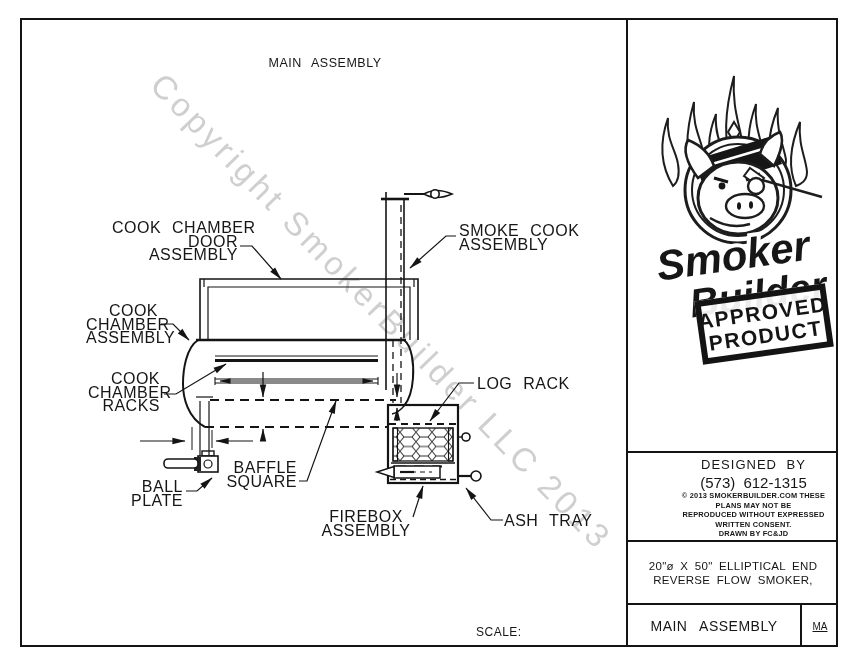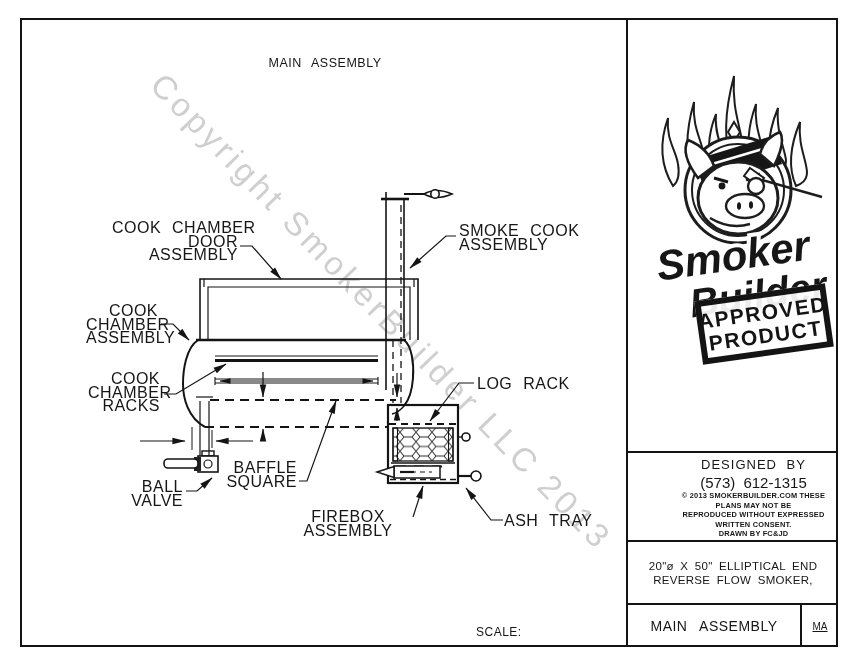"VALVE" div { text: VALVE -> PLATE }
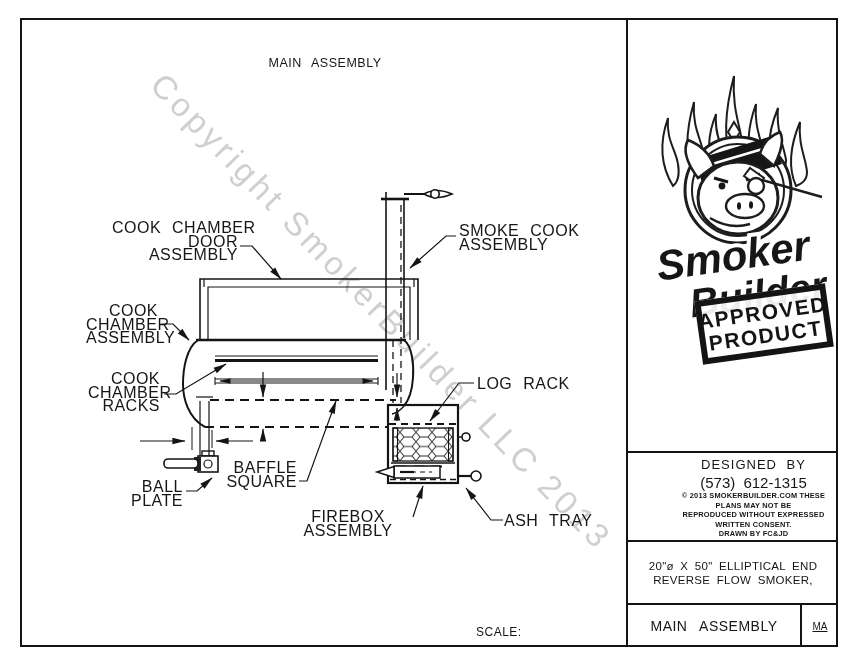"FIREBOX" #lbl-firebox { left: 292px -> 310px }
